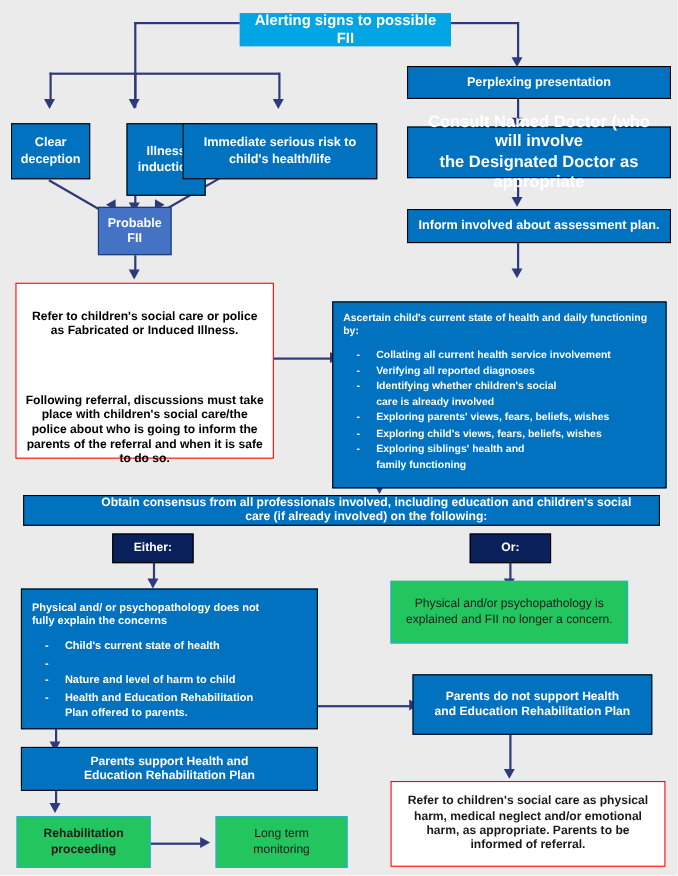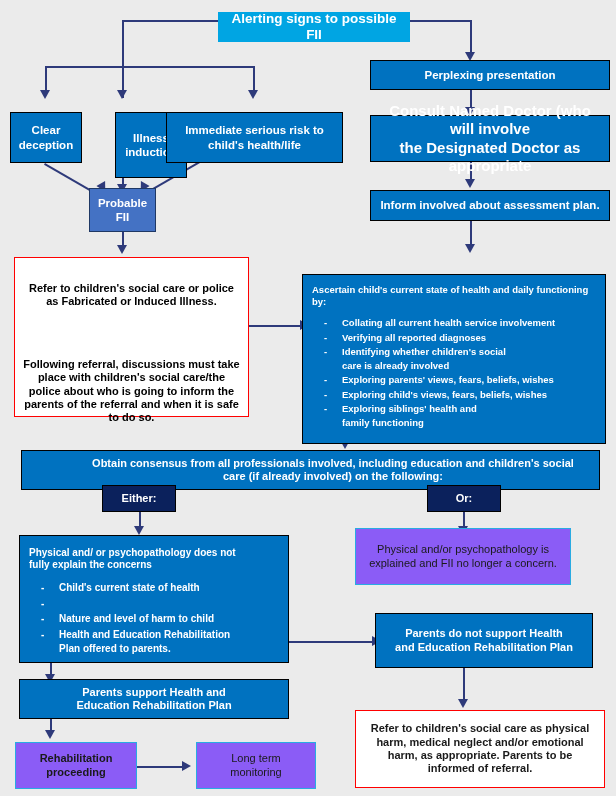"Obtain consensus from all professionals" div.box { height: 40px -> 28px }
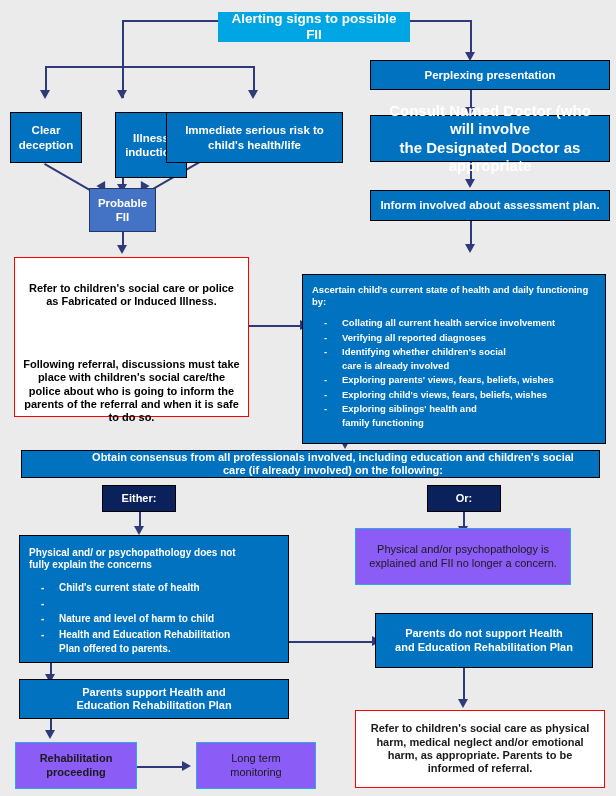"Physical and/or psychopathology is" .b-white-cyan { background: #8b5cf6 -> #22c55e }
